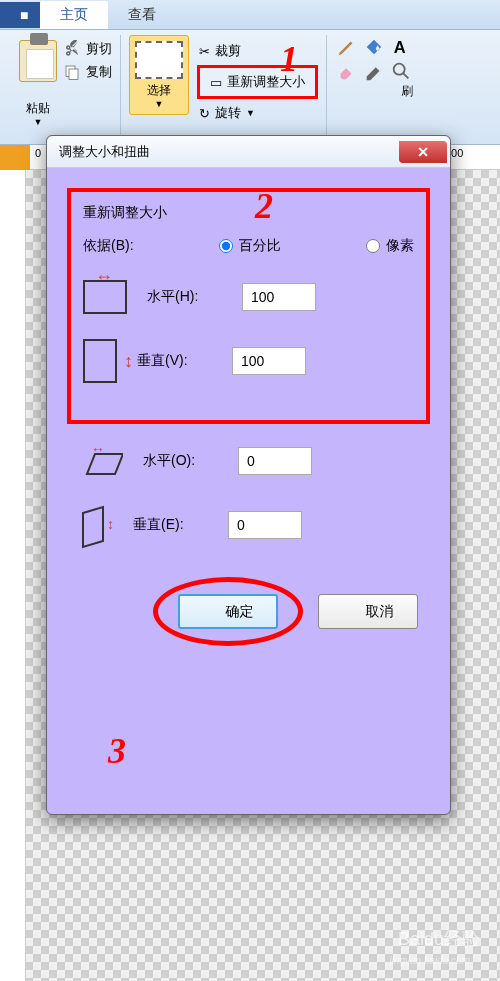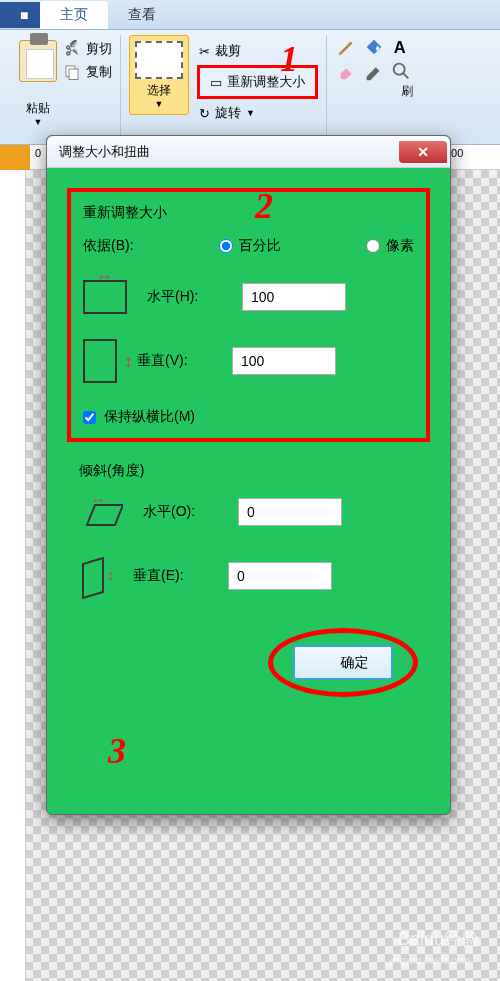"调整大小和扭曲" .dialog { background: #22c55e -> #c4b5fd }
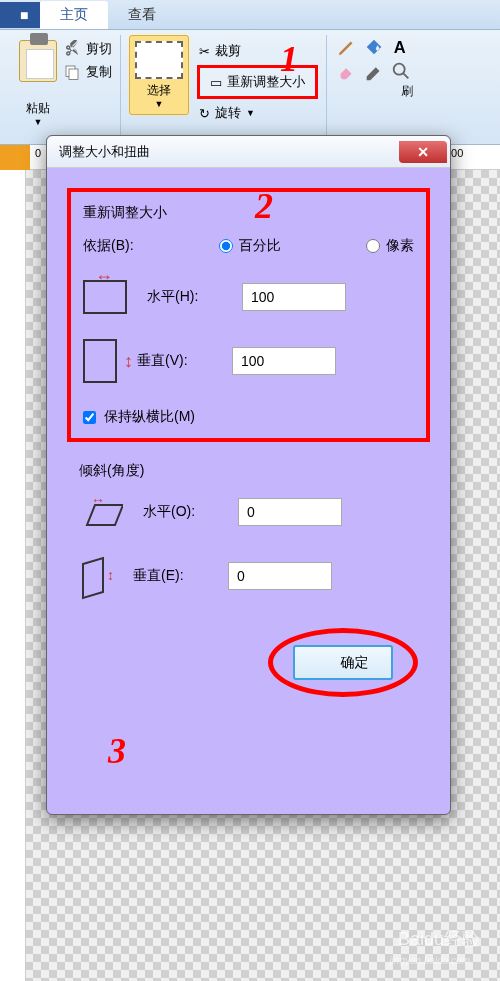"100" .field-input { width: 104px -> 74px }
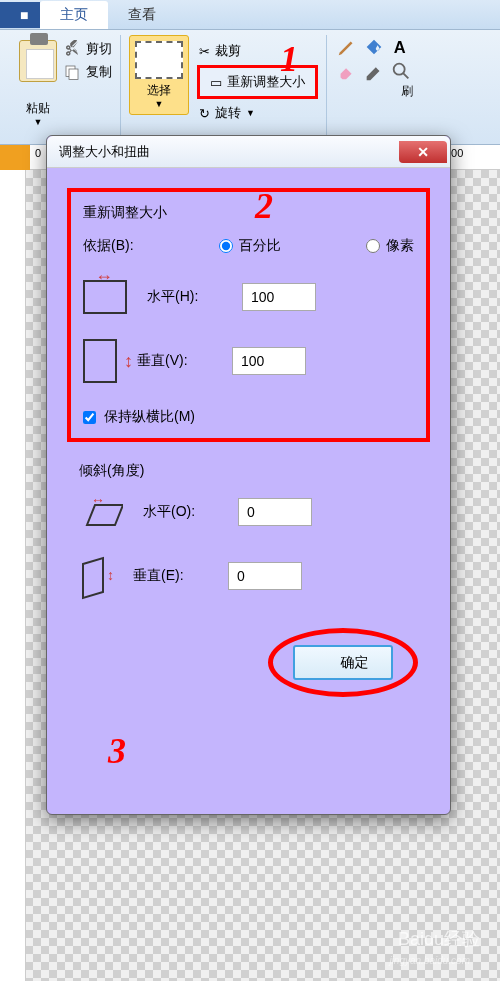"保持纵横比(M)" div.checkbox-row { html: <div> <input> <span>保持纵横比(M)</span> </div> -> none }
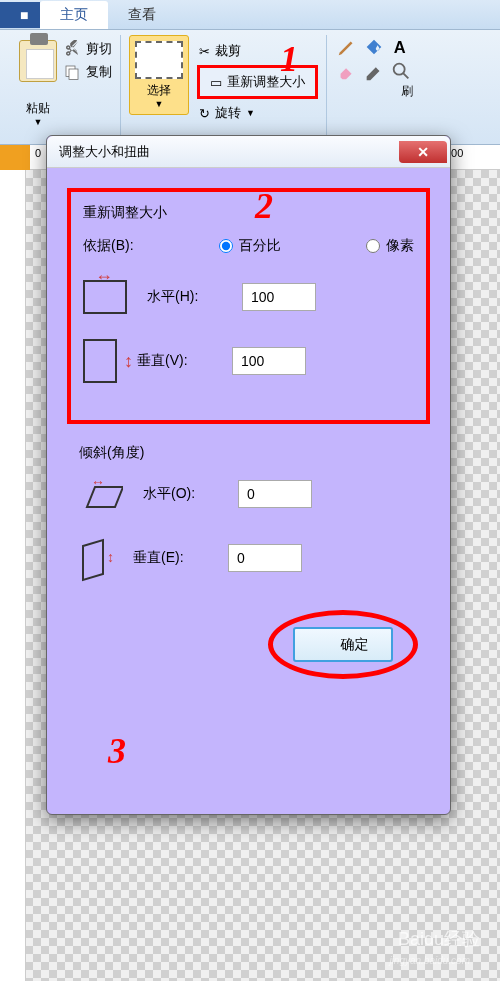"倾斜(角度)" div.section-title { html: <div>倾斜(角度)</div> -> none }
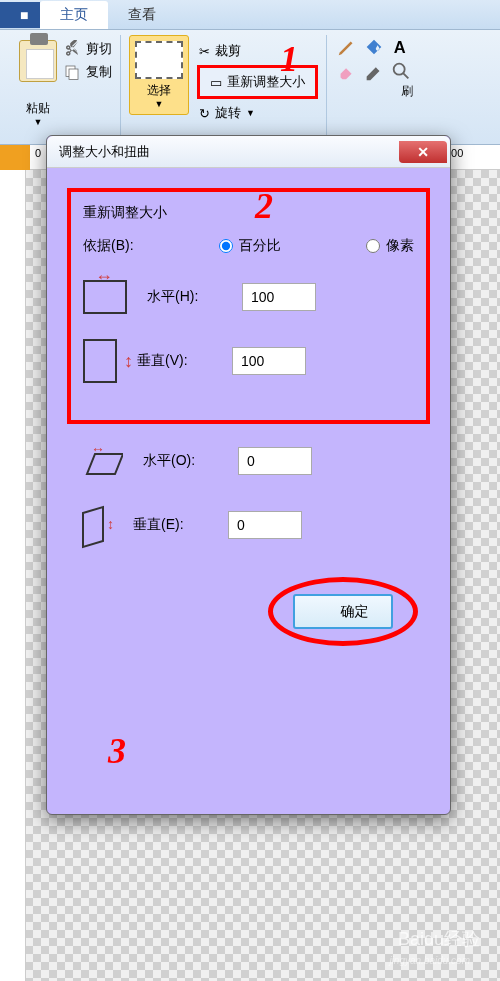"取消" button.btn { html: none -> <button>取消</button> }
